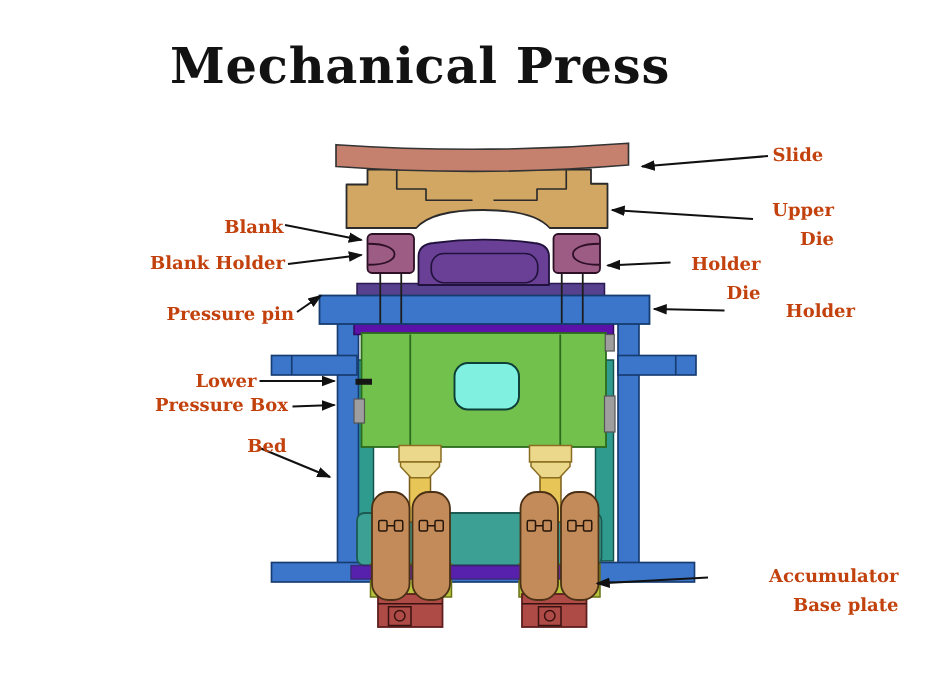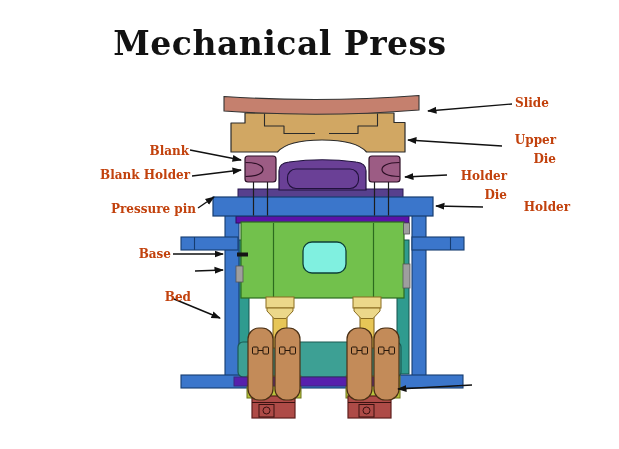"Base" div.lbl { text: Base -> Lower }
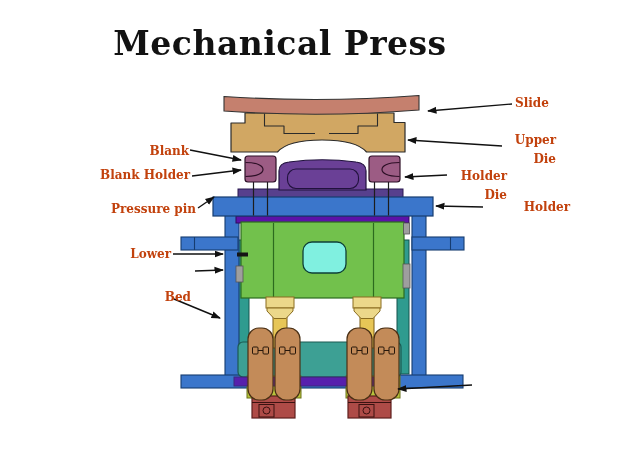"Pressure Box" div.lbl { html: none -> <div>Pressure Box</div> }
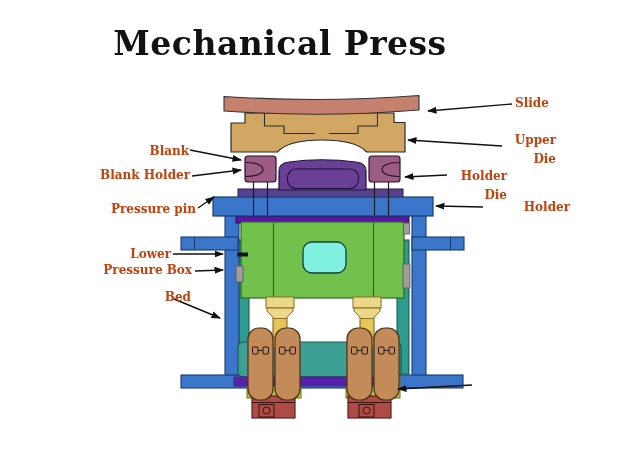"Accumulator" div.lbl { html: none -> <div> <span>Accumulator</span><br> <span>Base plate</span> </div> }
